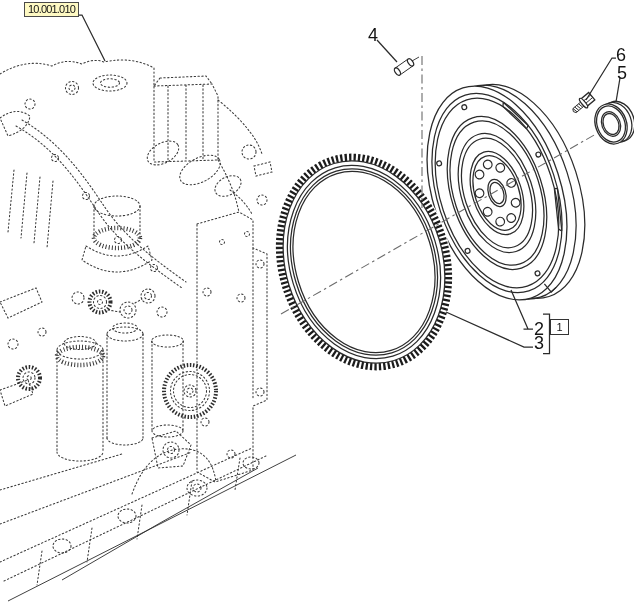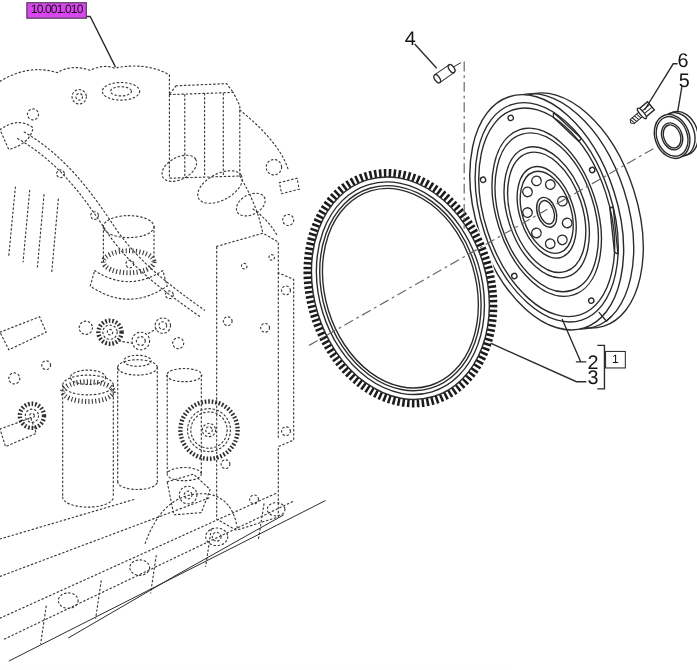"10.001.010" .refbox { background: #d946ef -> #fef9c3 }
